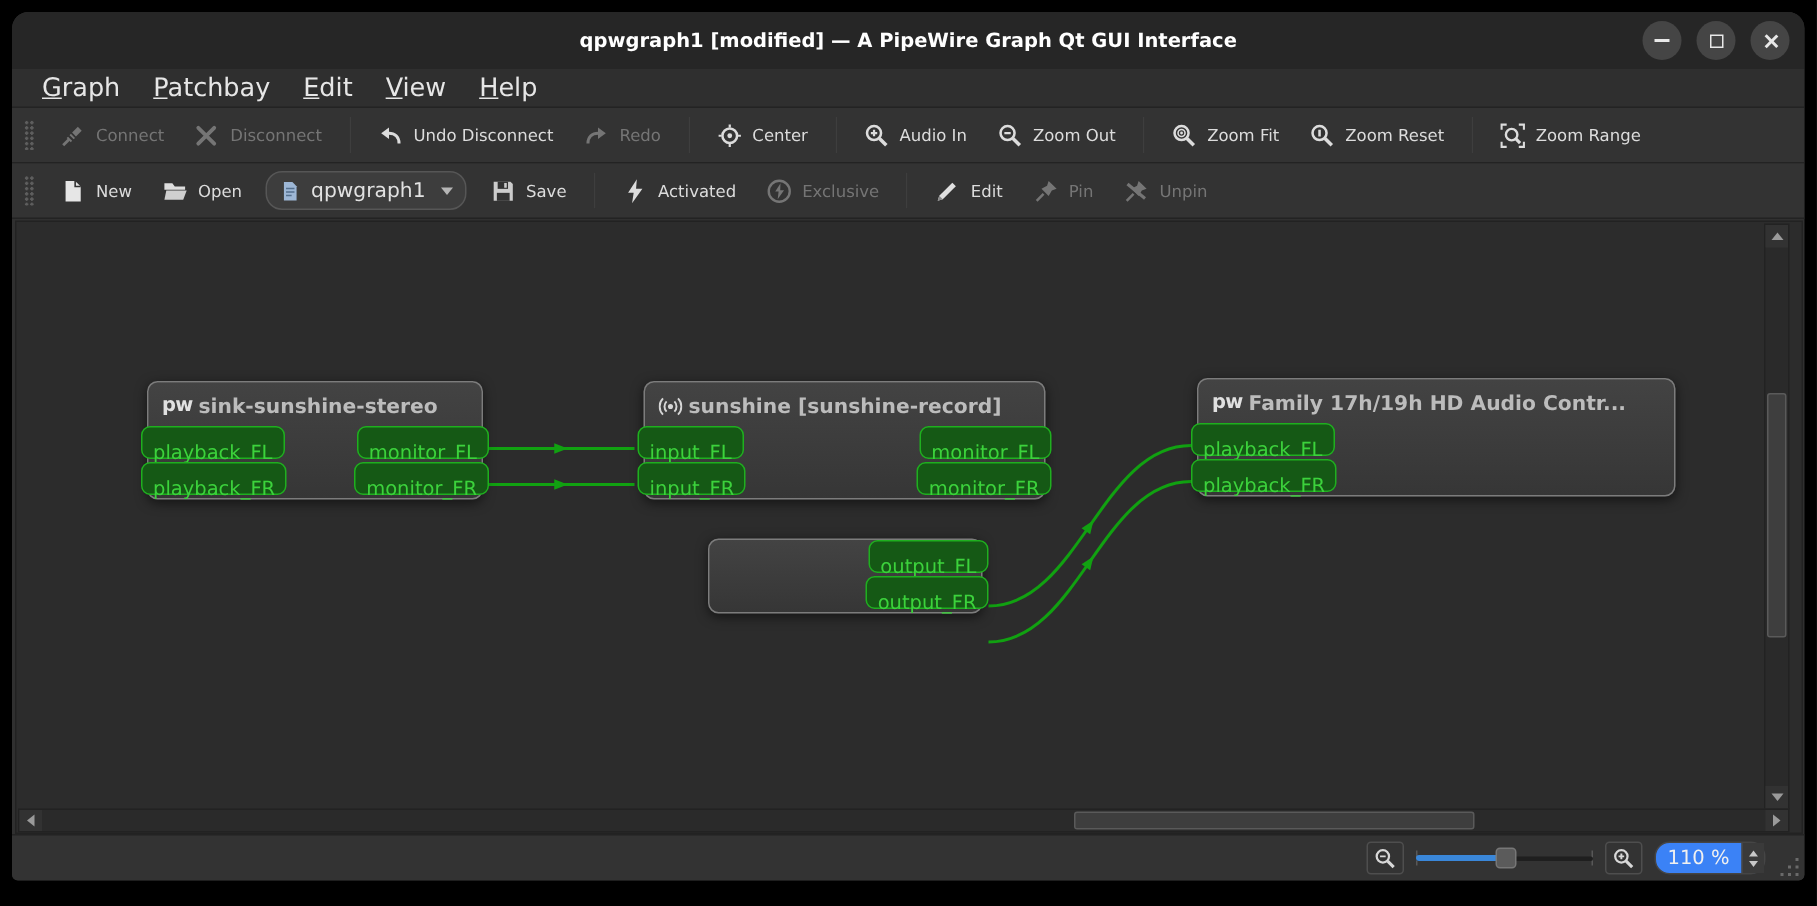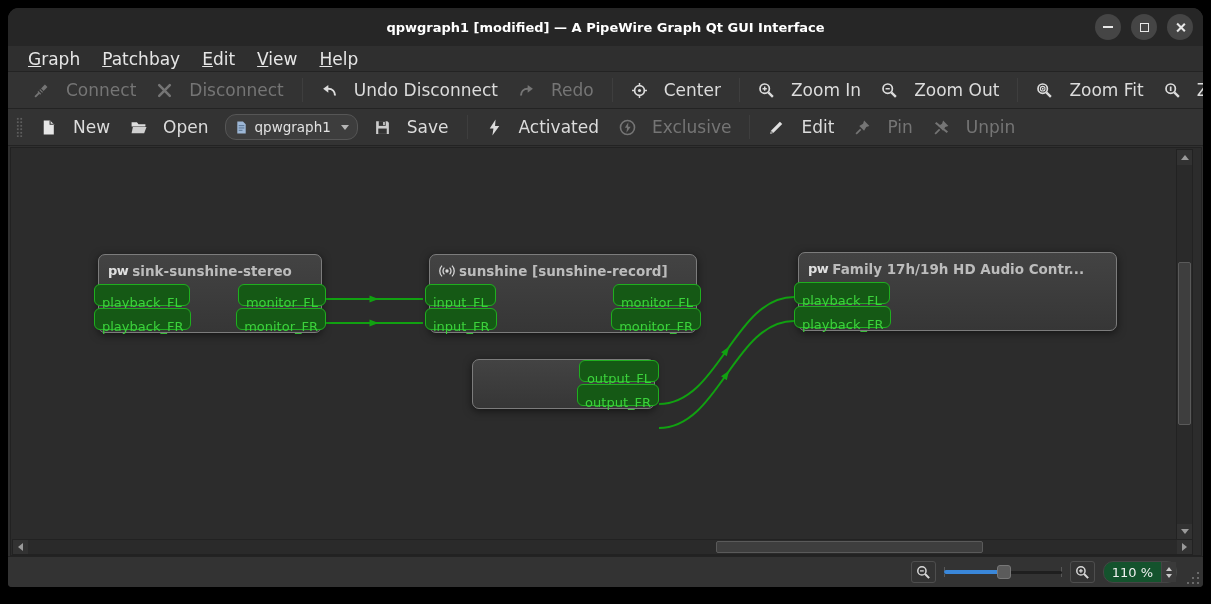"Connect" .tb-btn { font-size: 17px -> 11px; gap: 16px -> 7px }
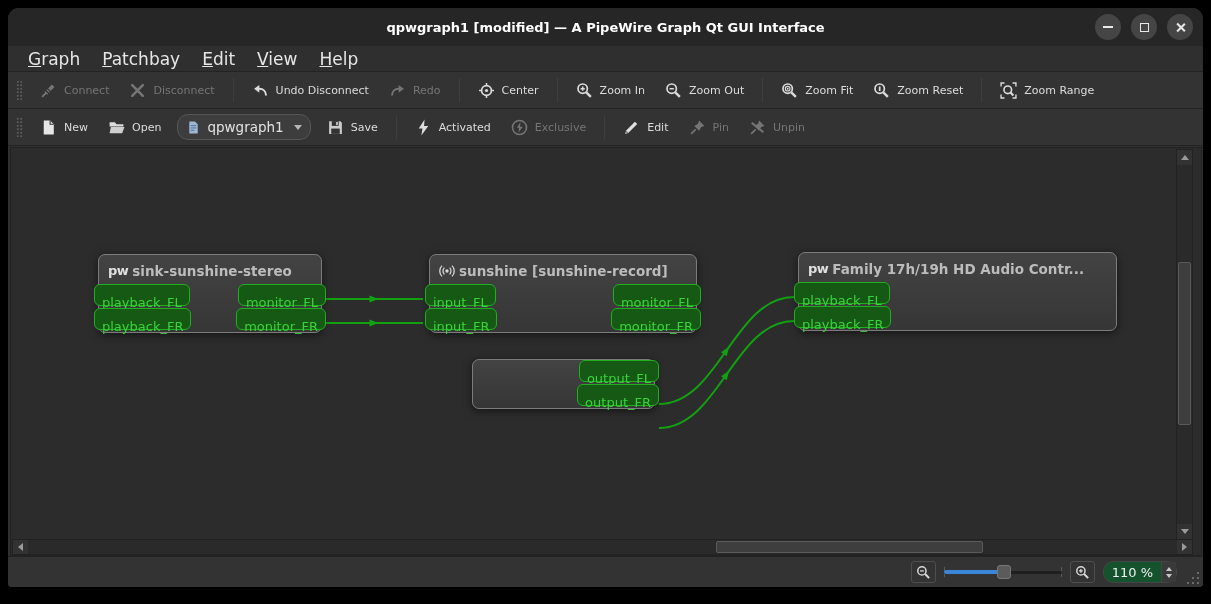"Zoom In" span { text: Zoom -> Audio }
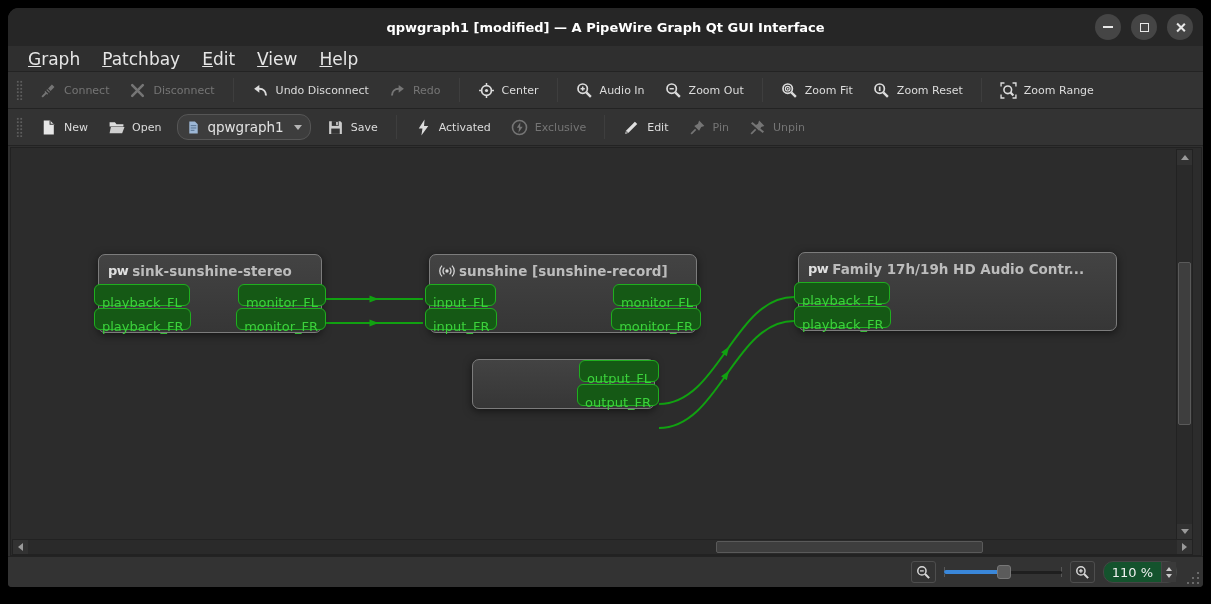"110 %" .spinbox { background: #14532d -> #3b82f6 }
